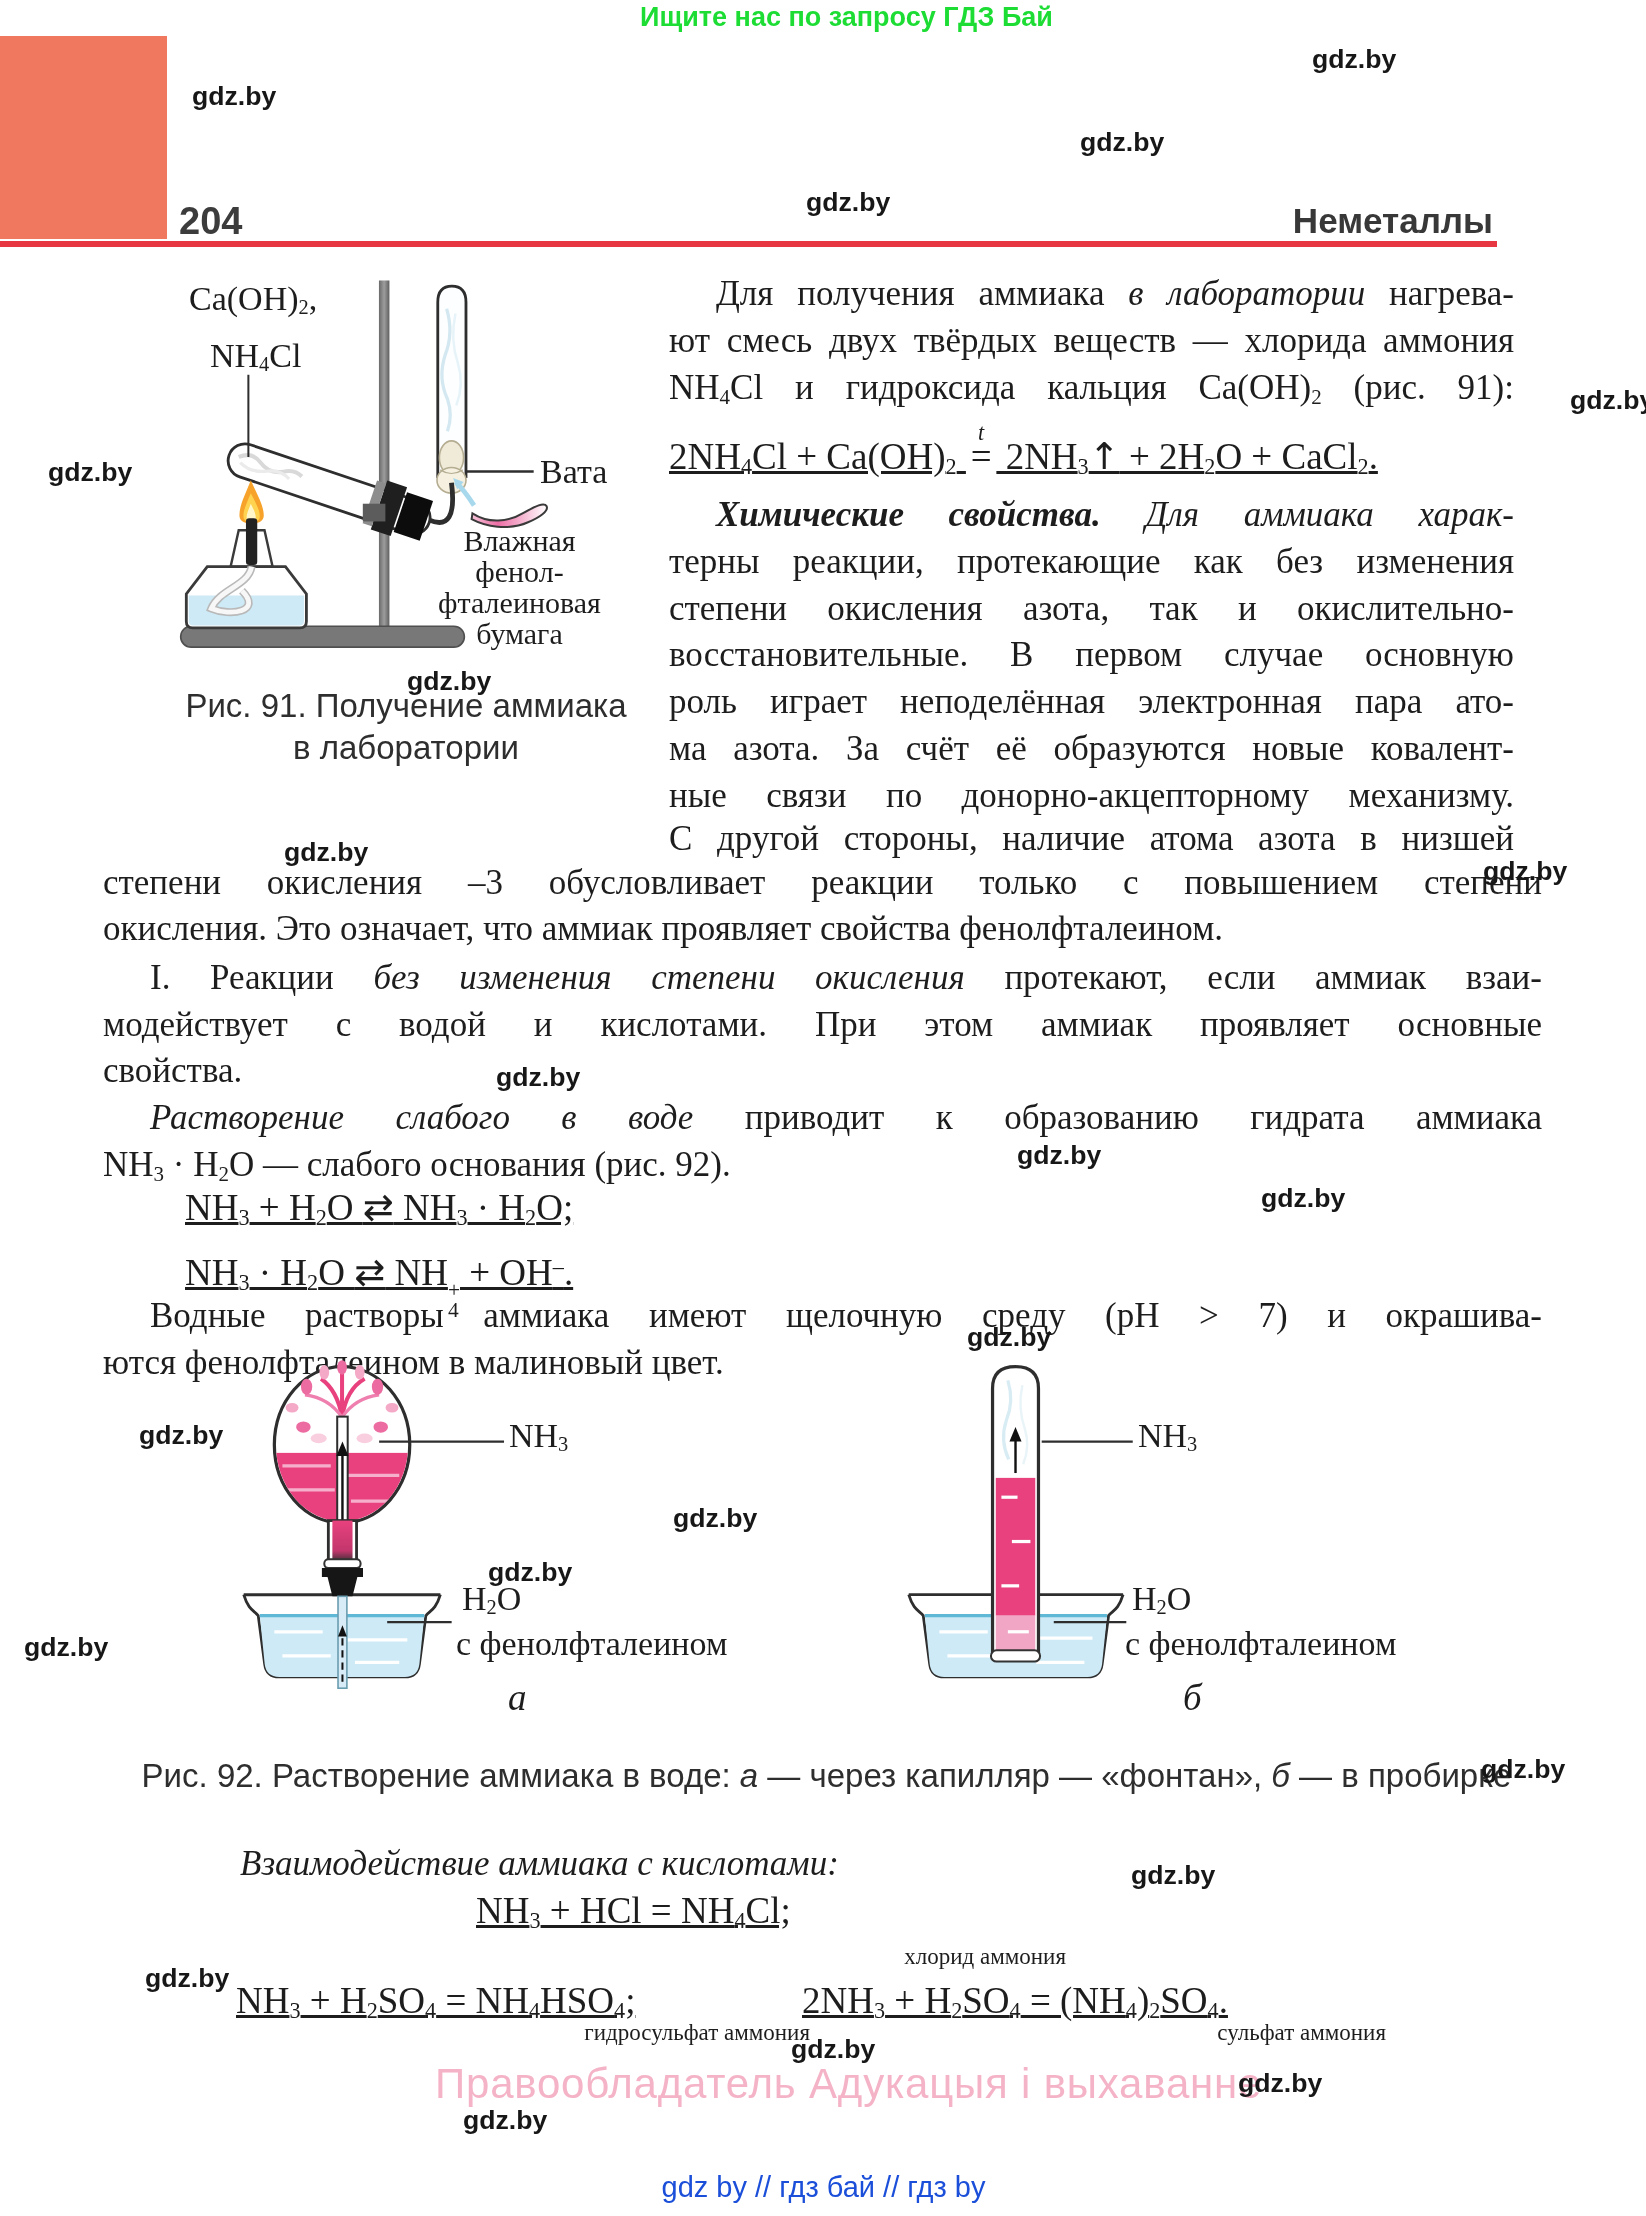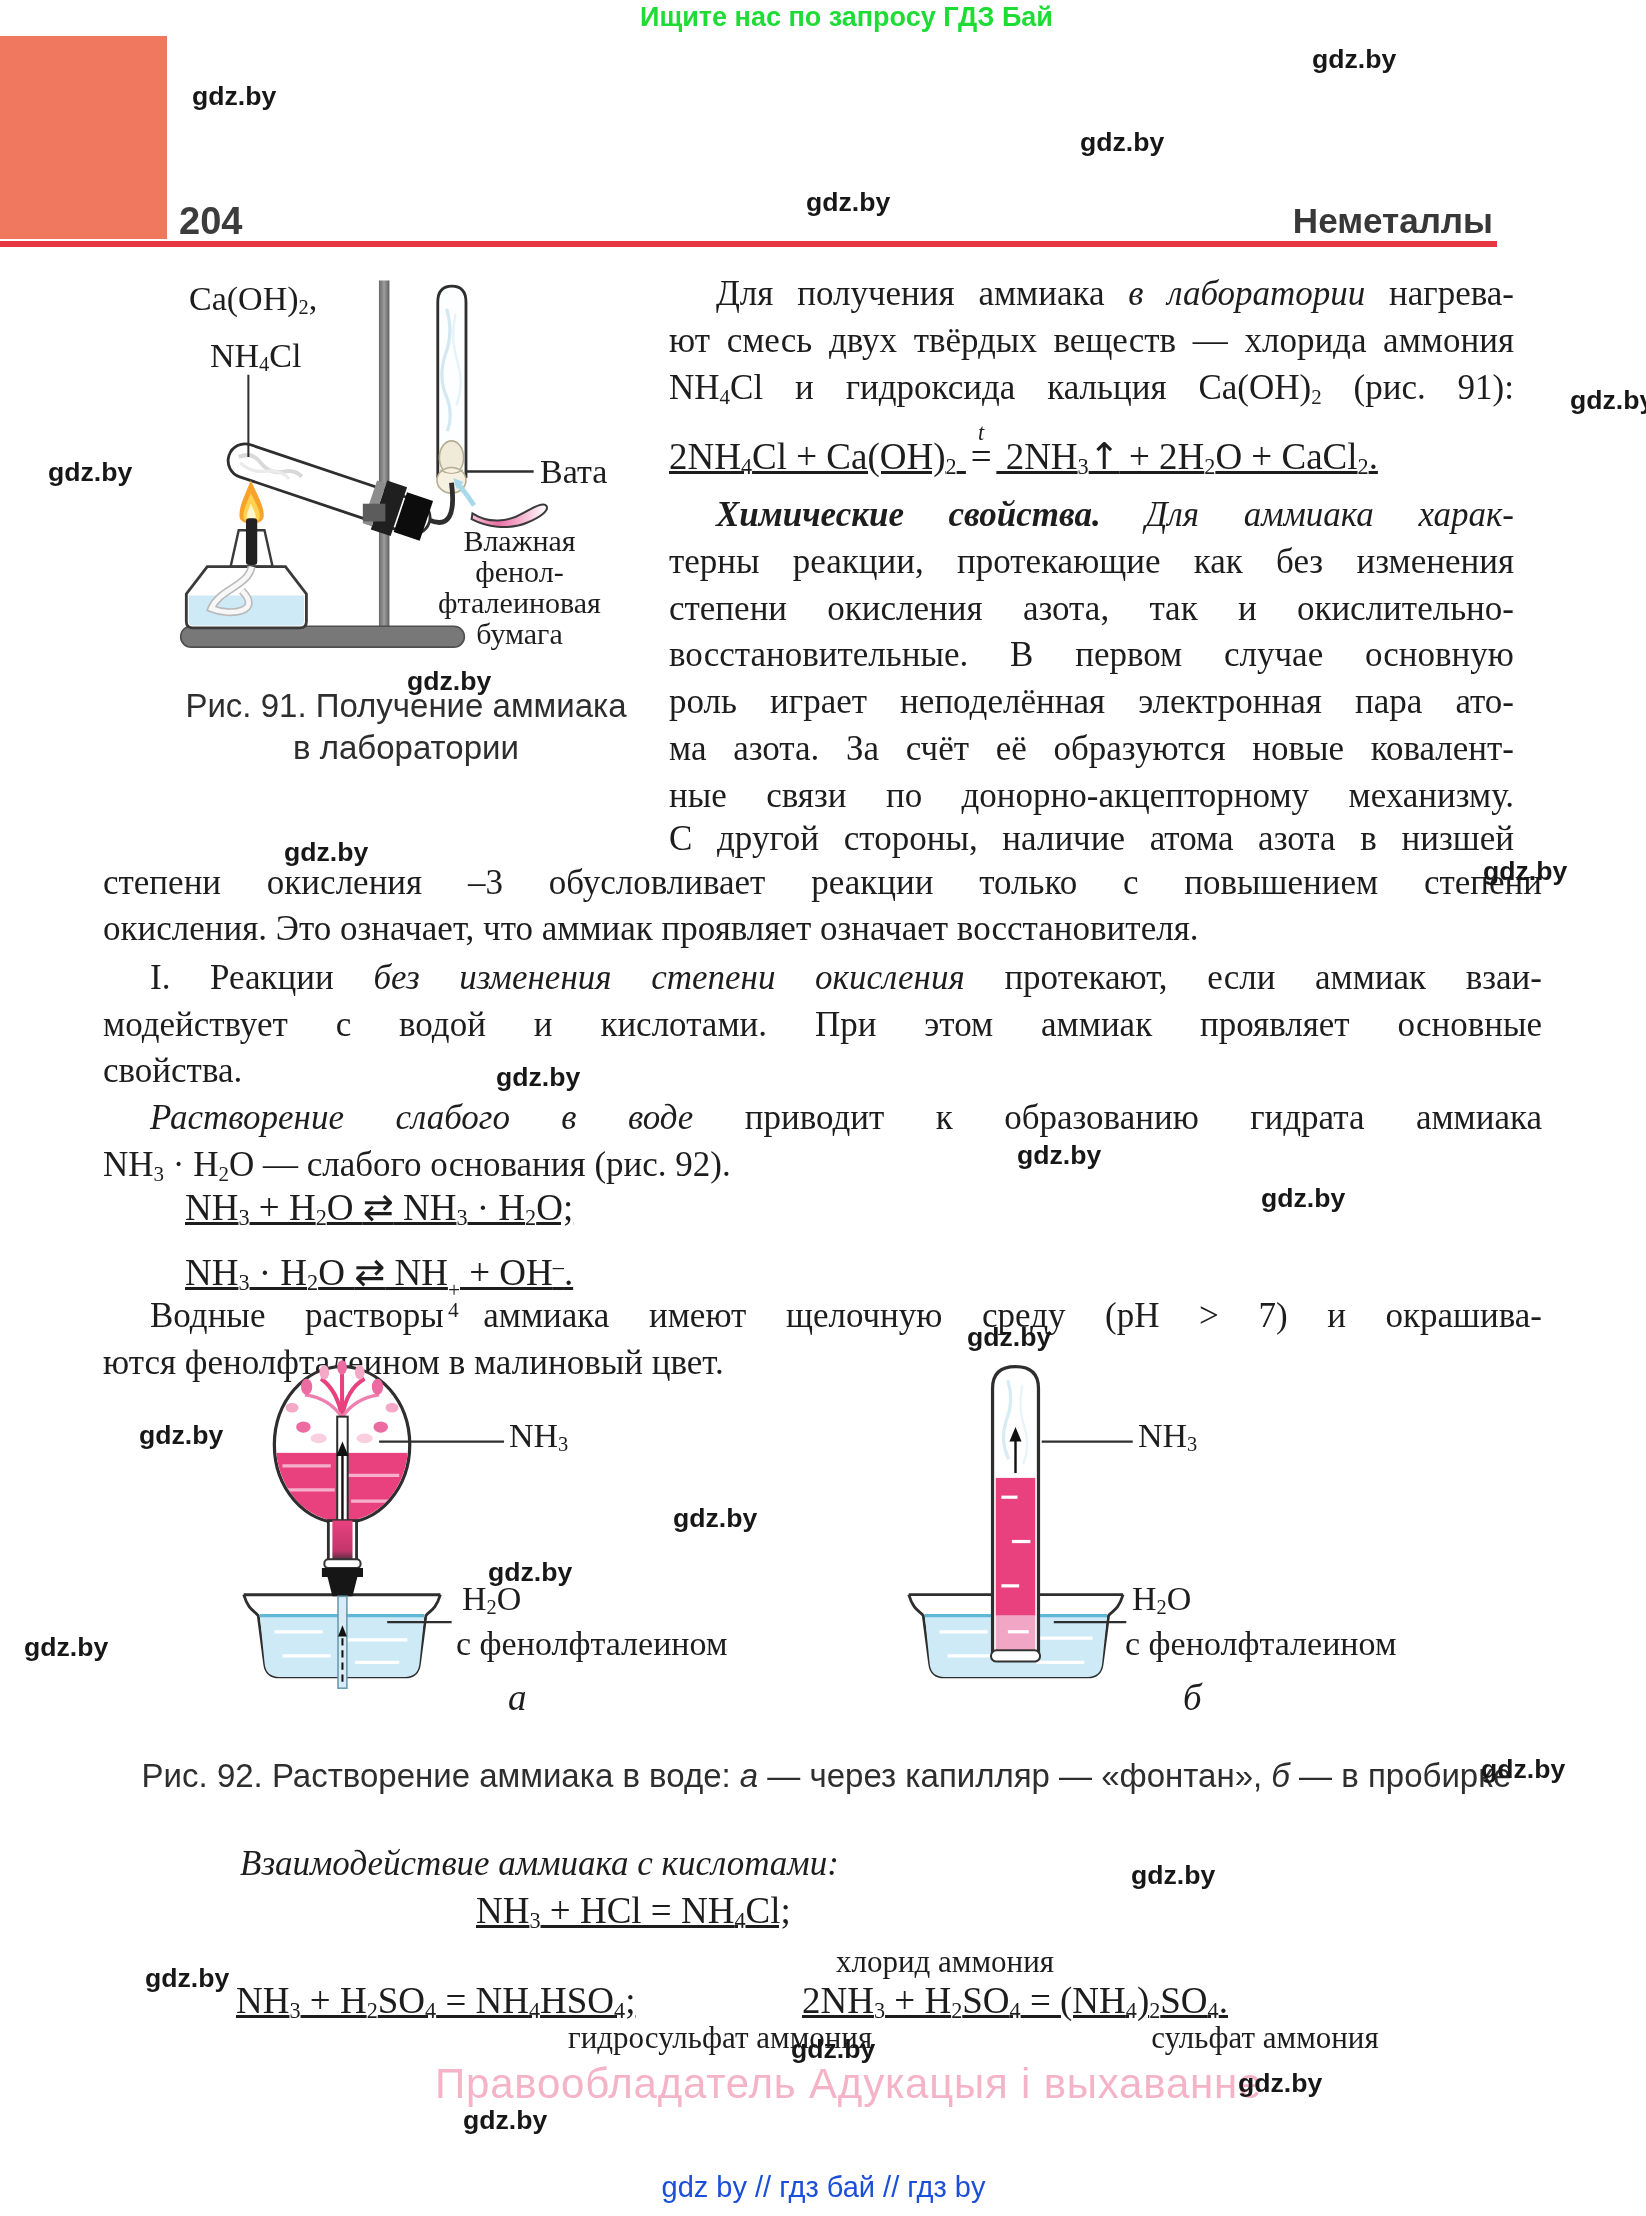"окисления. Это означает, что аммиак" div.line { text: означает восстановителя -> свойства фенолфталеином }
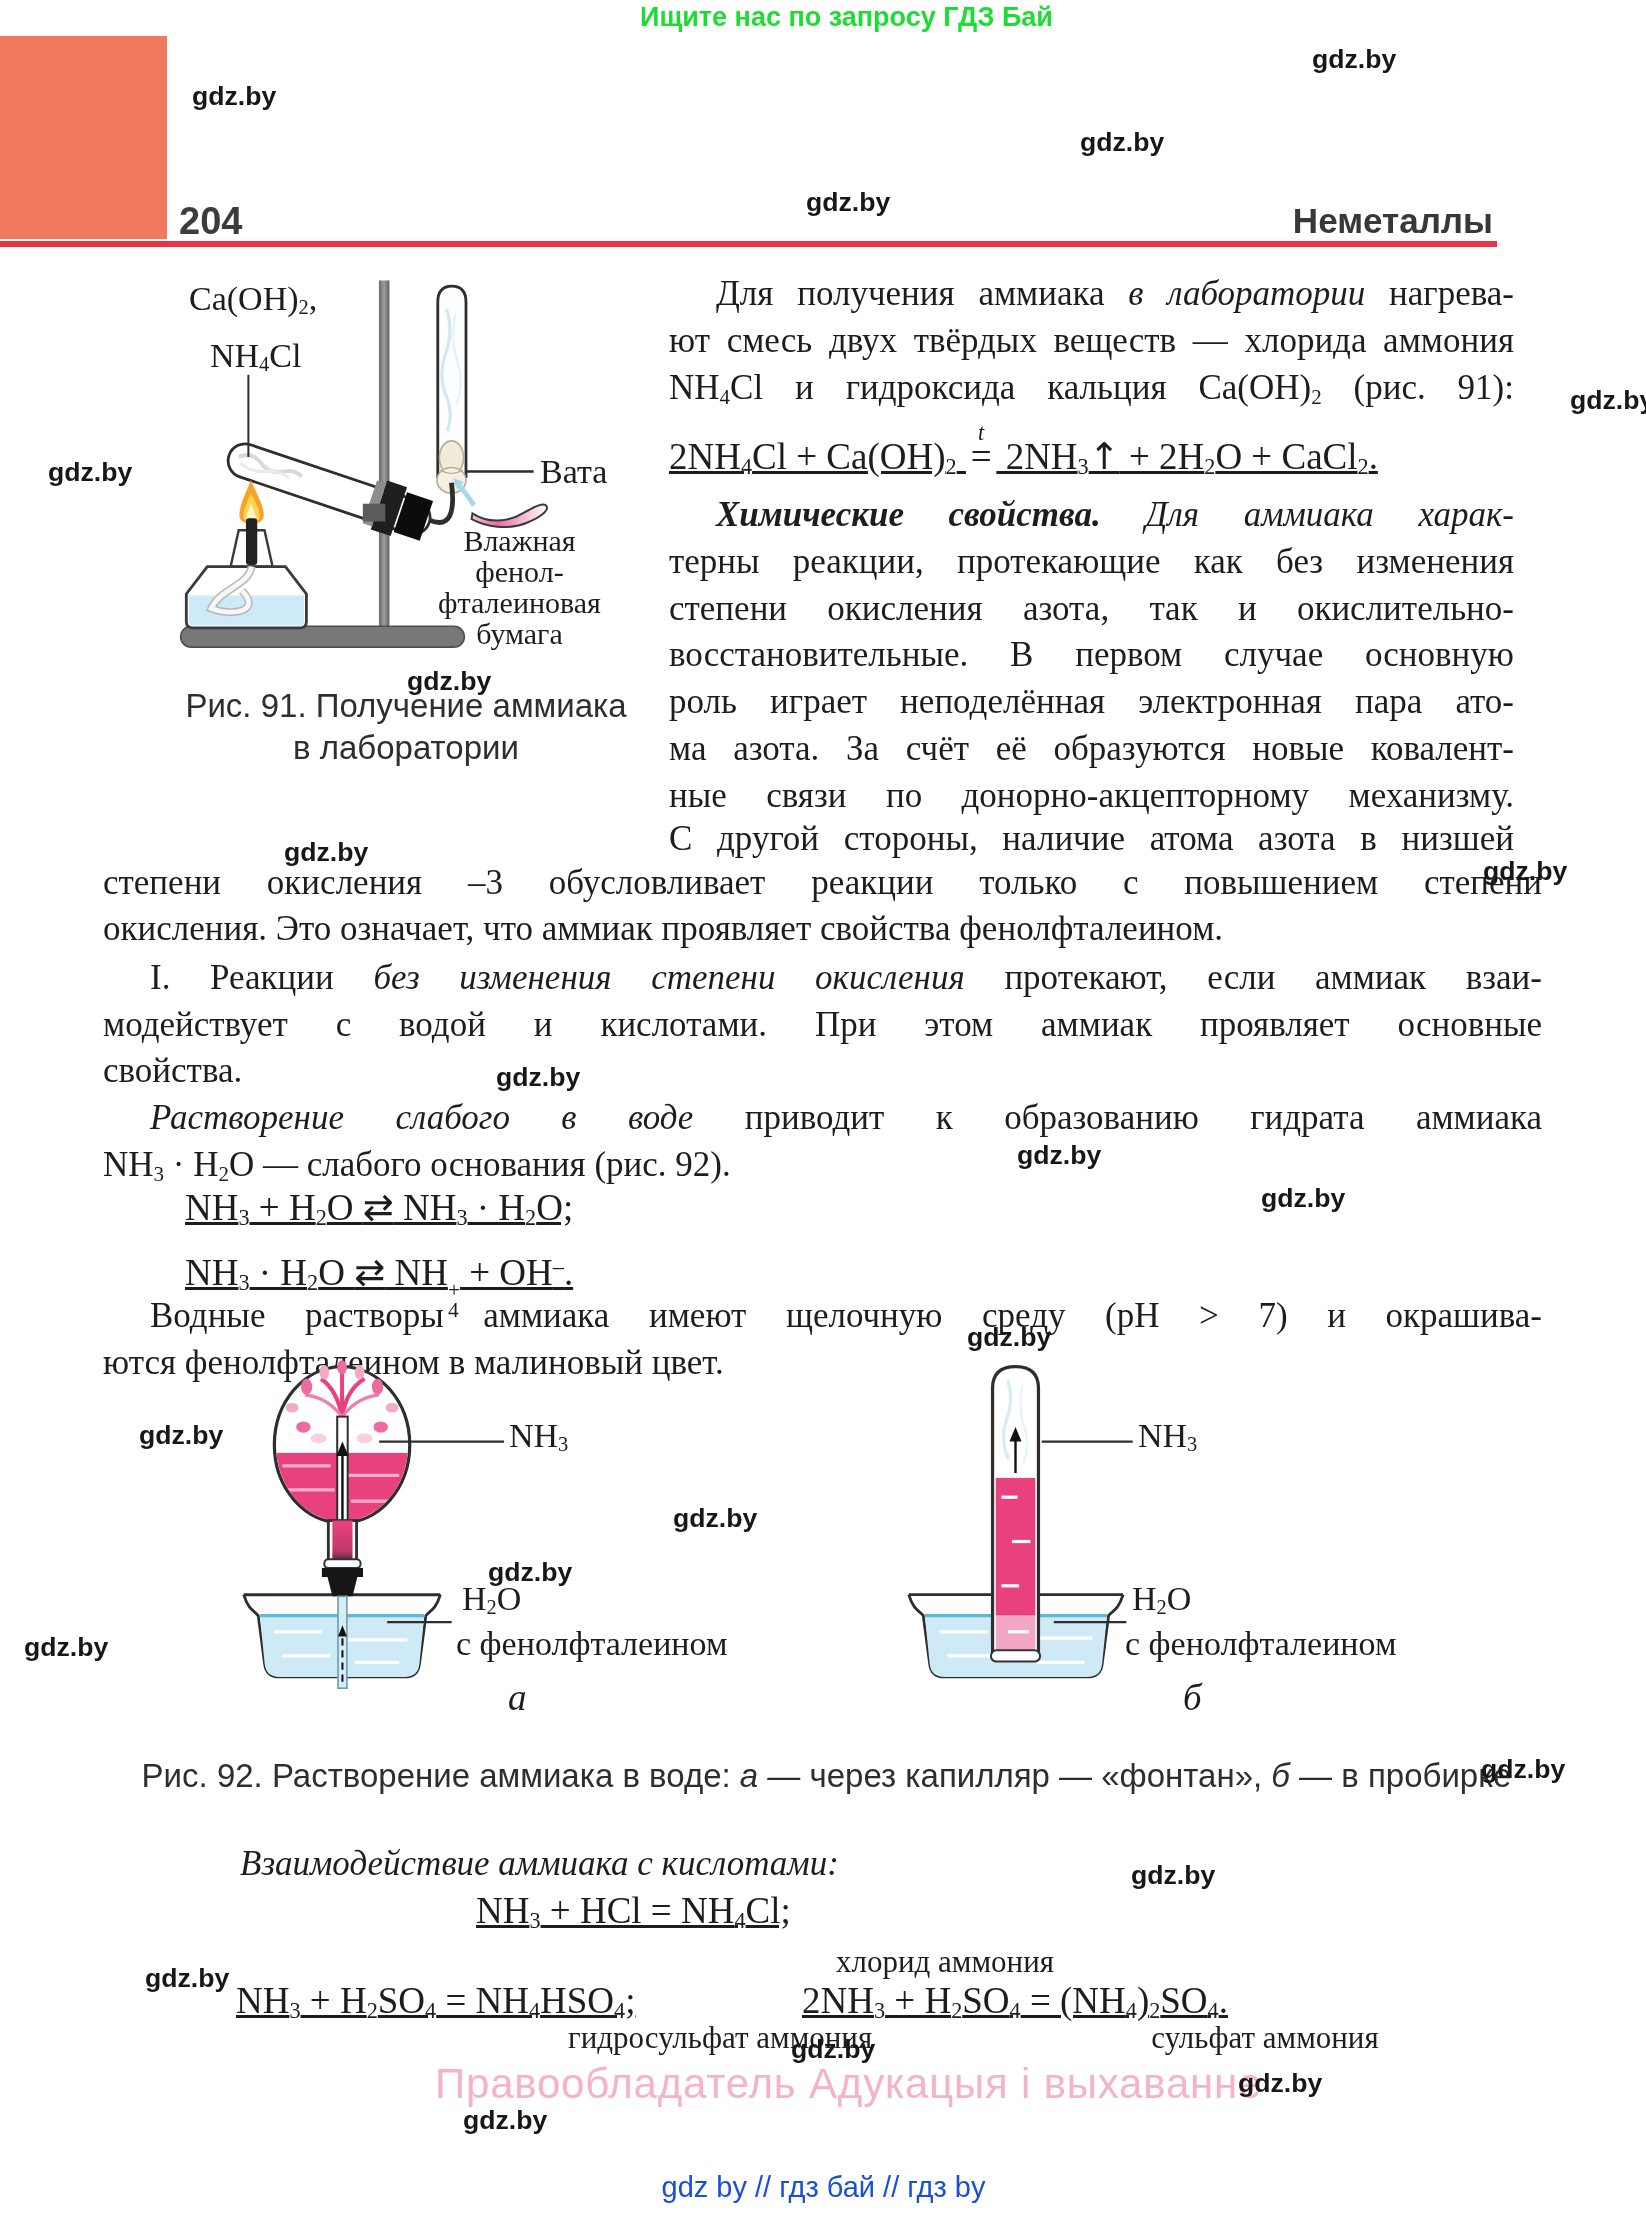"хлорид аммония" .note { font-size: 31px -> 23px; text-align: center -> right }
